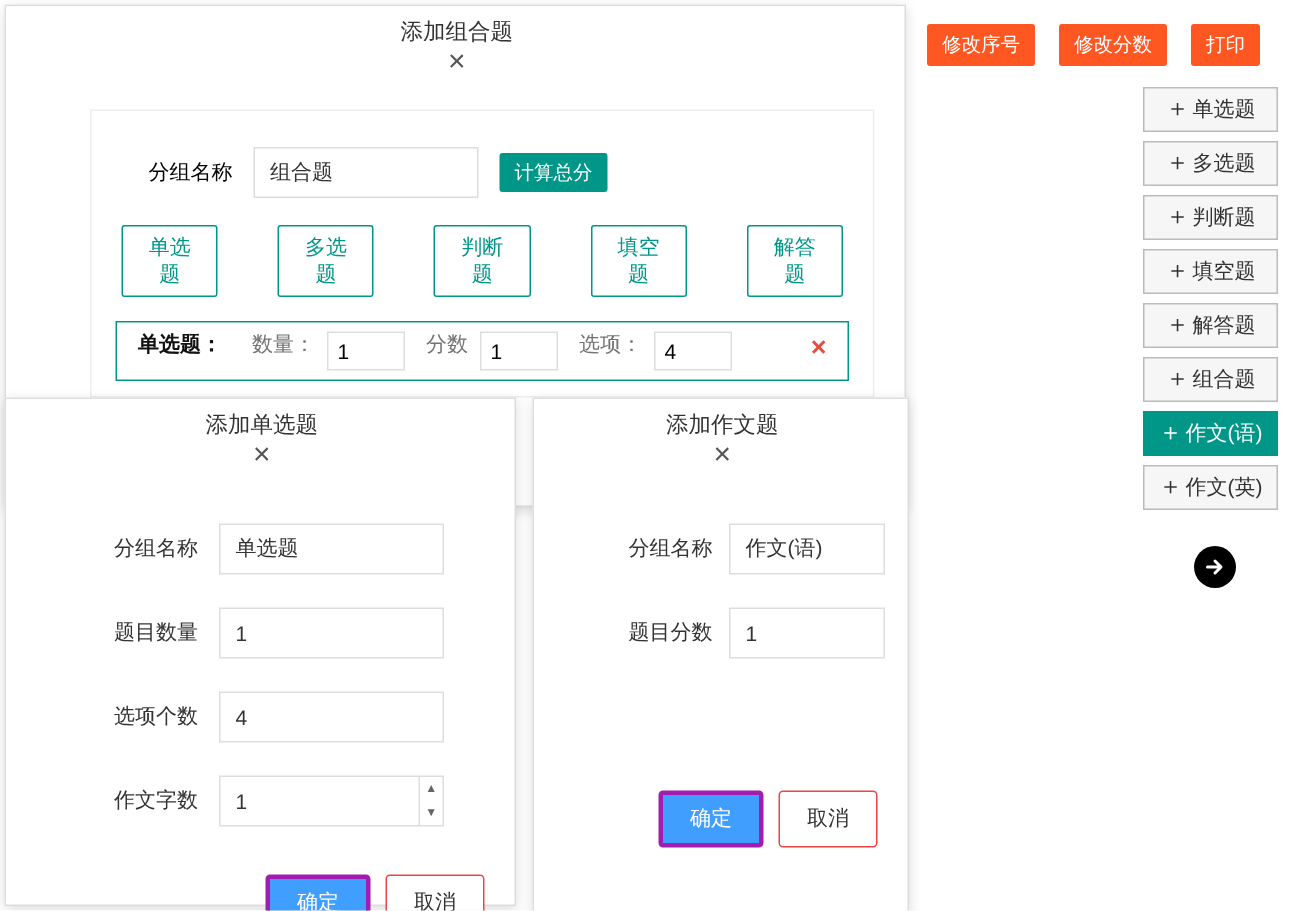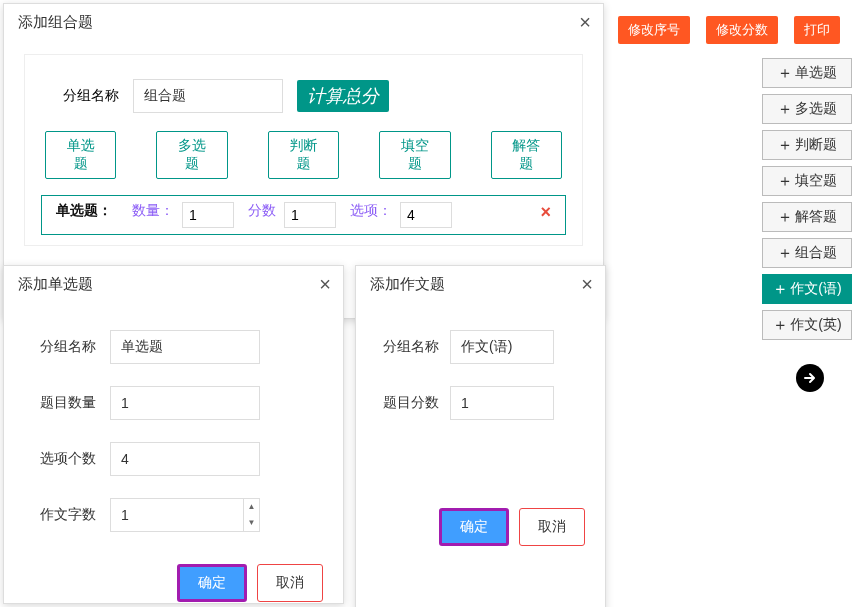"添加组合题" .dialog-header { flex-direction: none -> column }
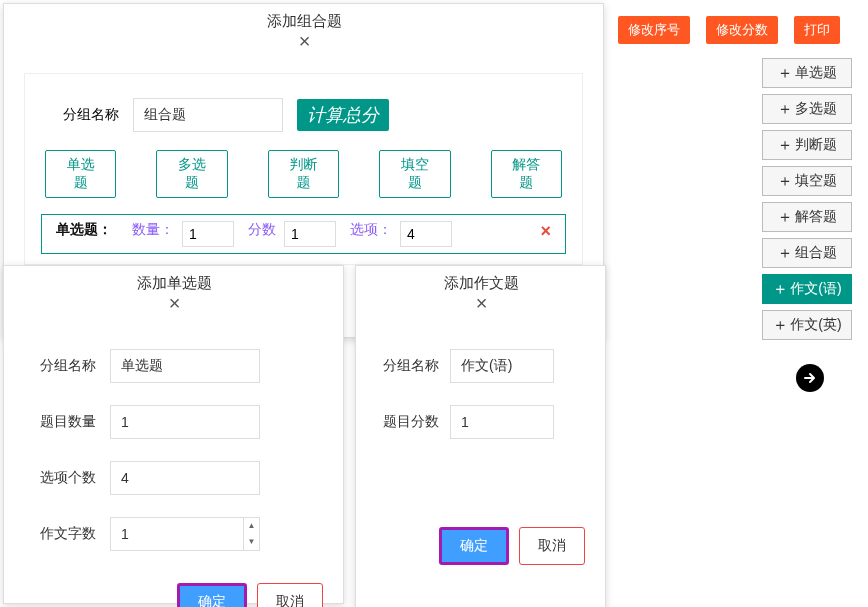"分组名称" .dialog-body { margin-left: none -> 36px }
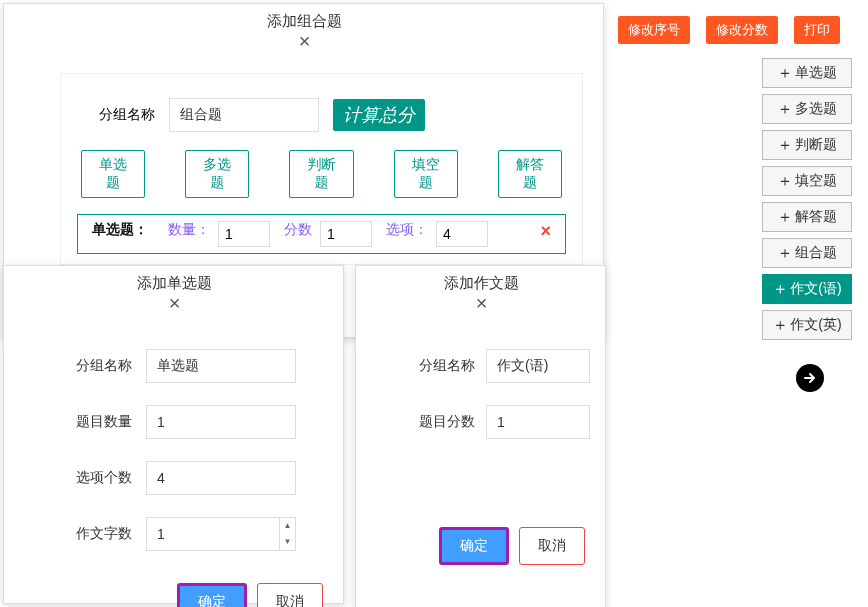"计算总分" .btn-teal-sm { font-size: 18px -> 13px; font-style: italic -> none }
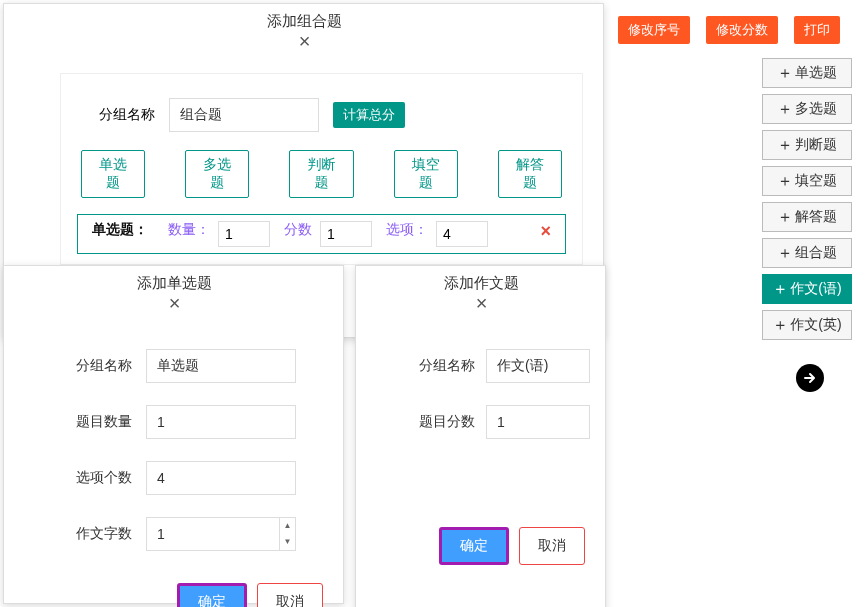"数量：" .config-field-label { color: #8b5cf6 -> #737373 }
